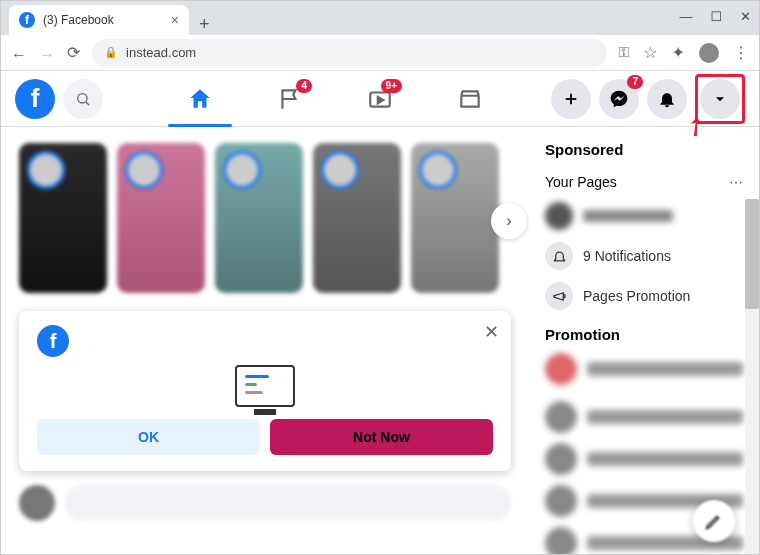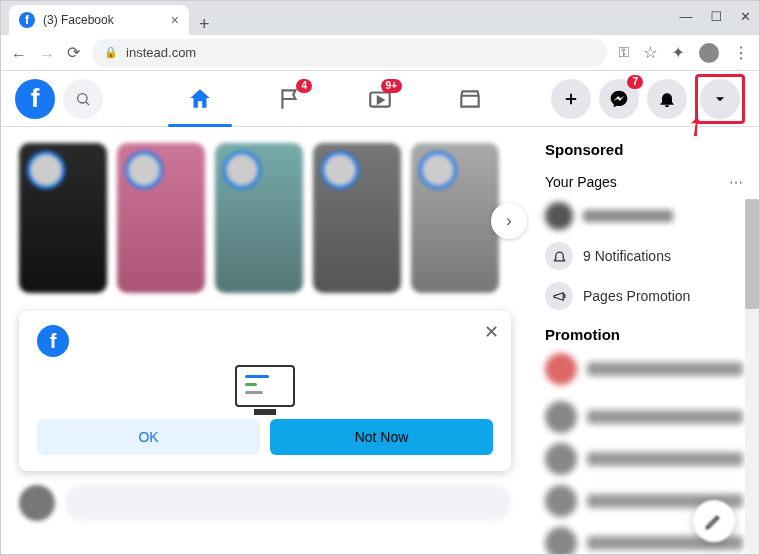"OK" .dialog-btns button { font-weight: 400 -> 700 }
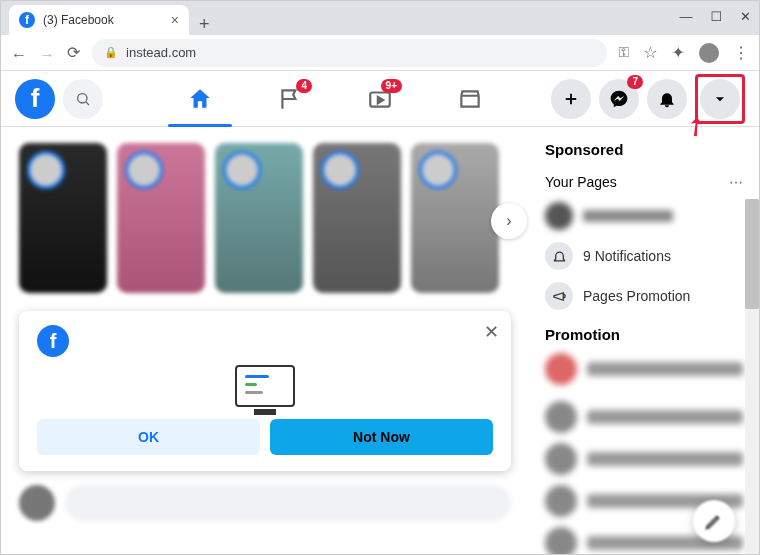"Not Now" .btn-notnow { background: #0ea5e9 -> #be185d }
